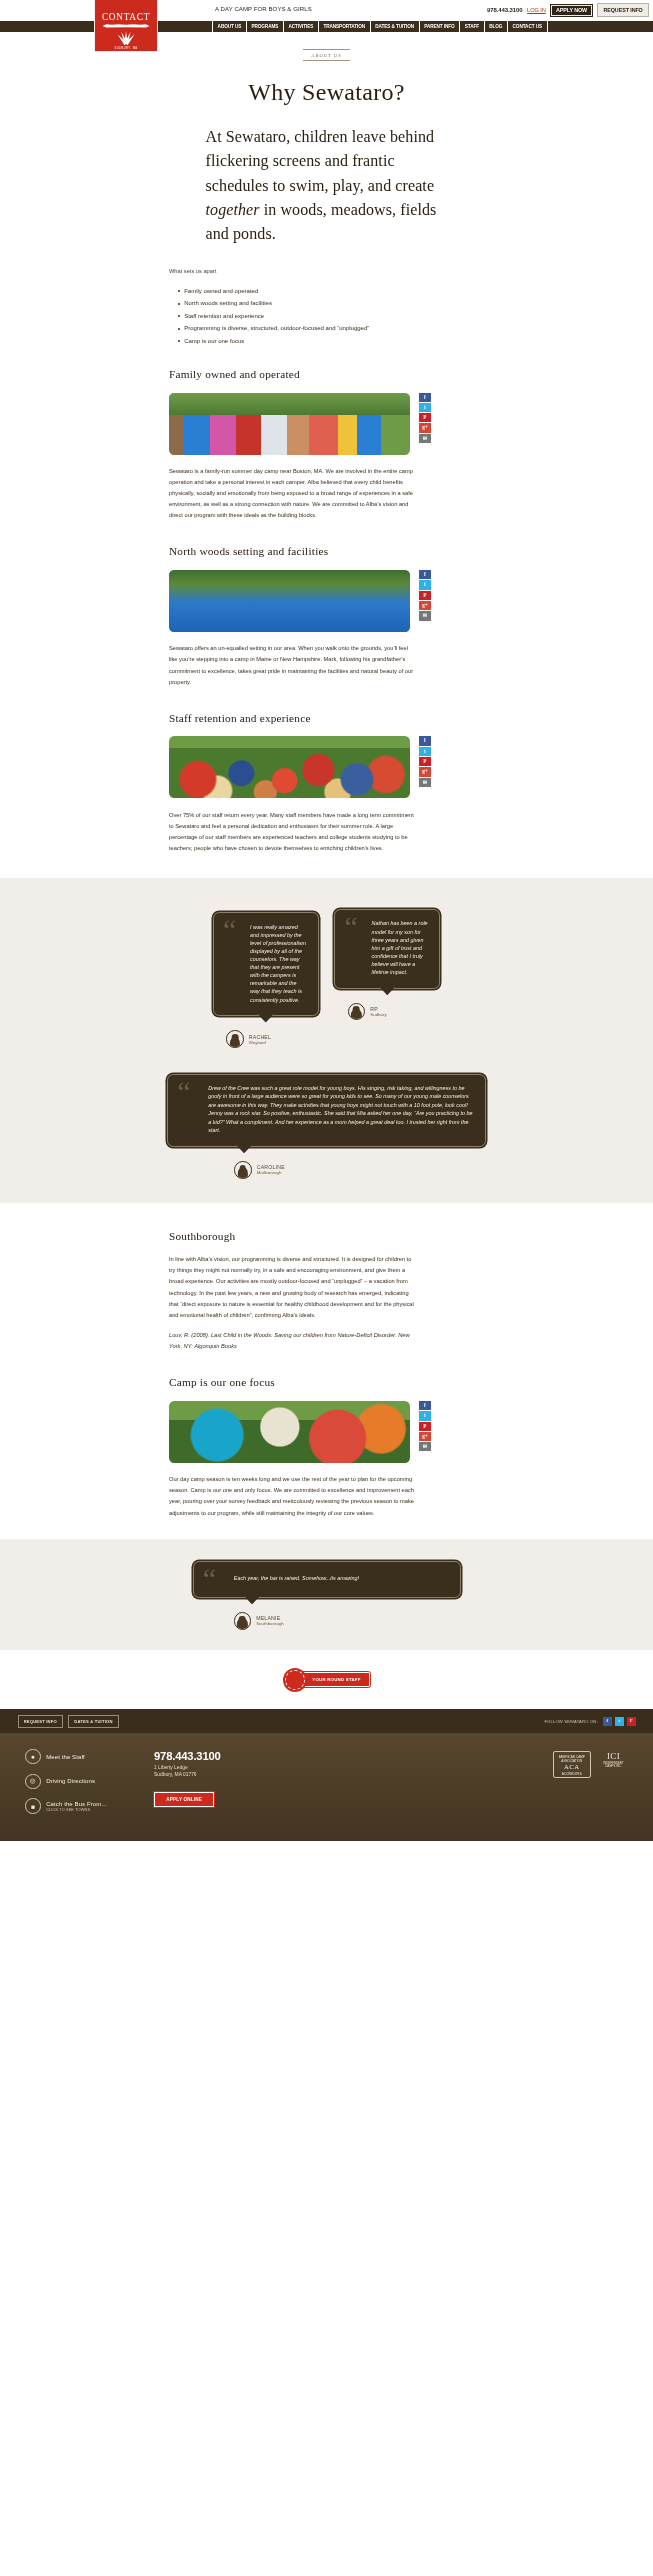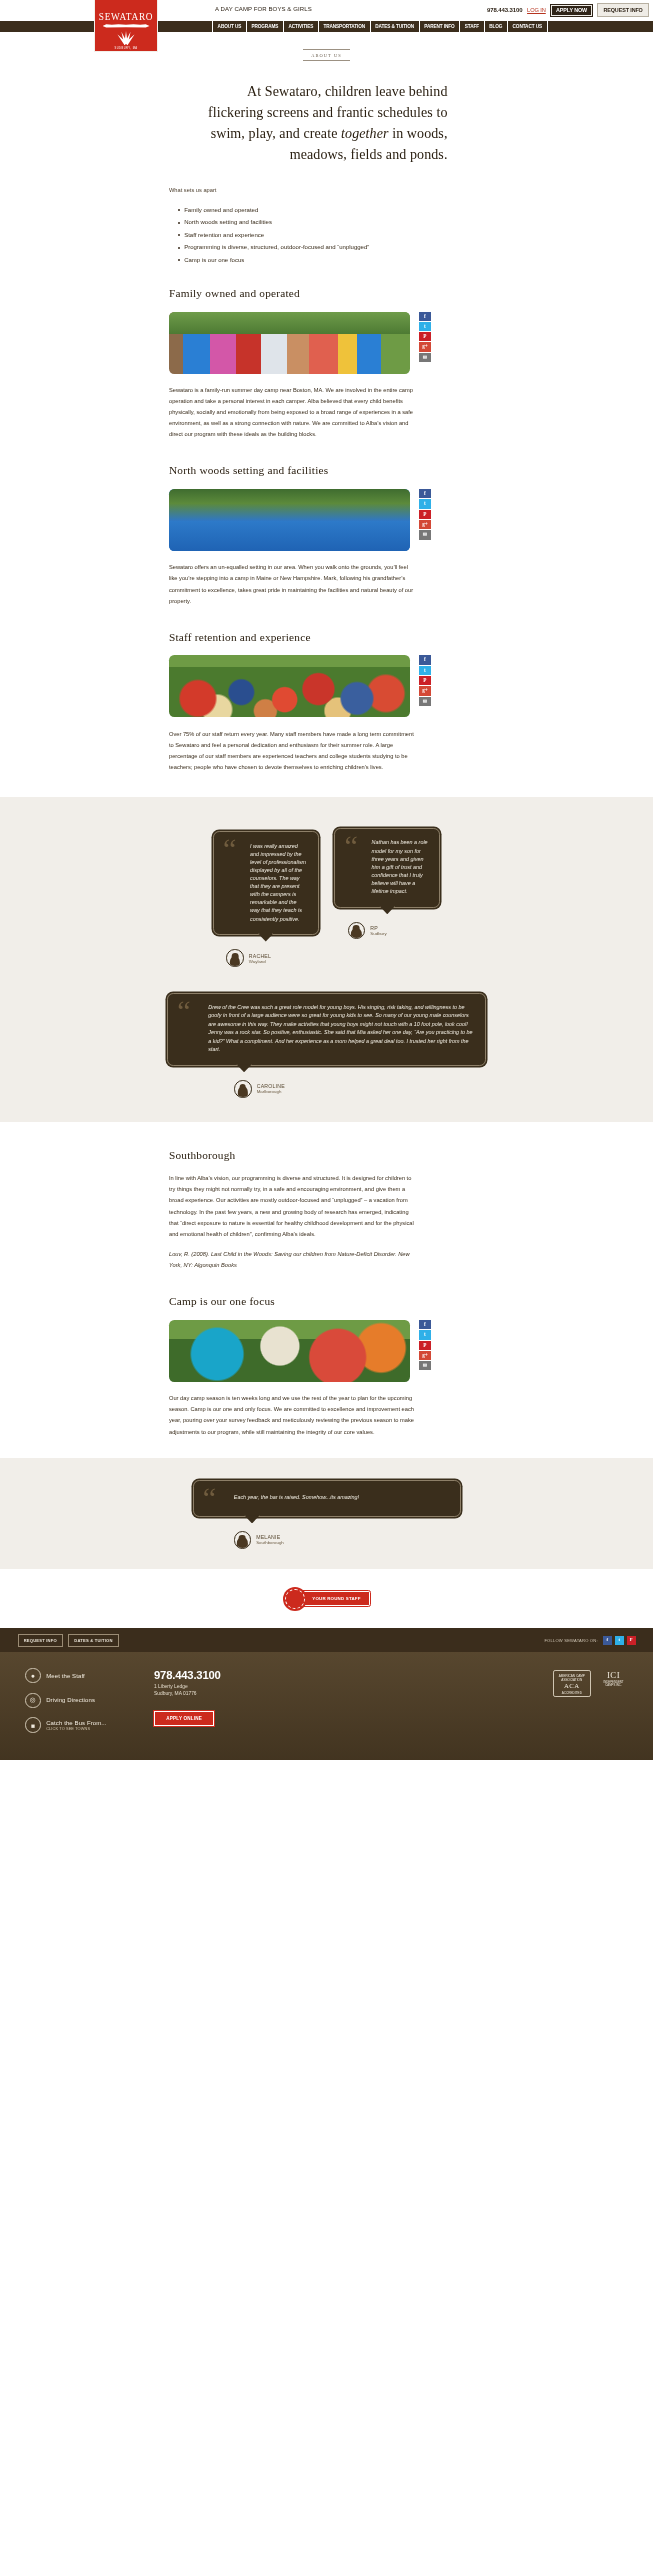"SEWATARO" div.logo-word { text: SEWATARO -> CONTACT }
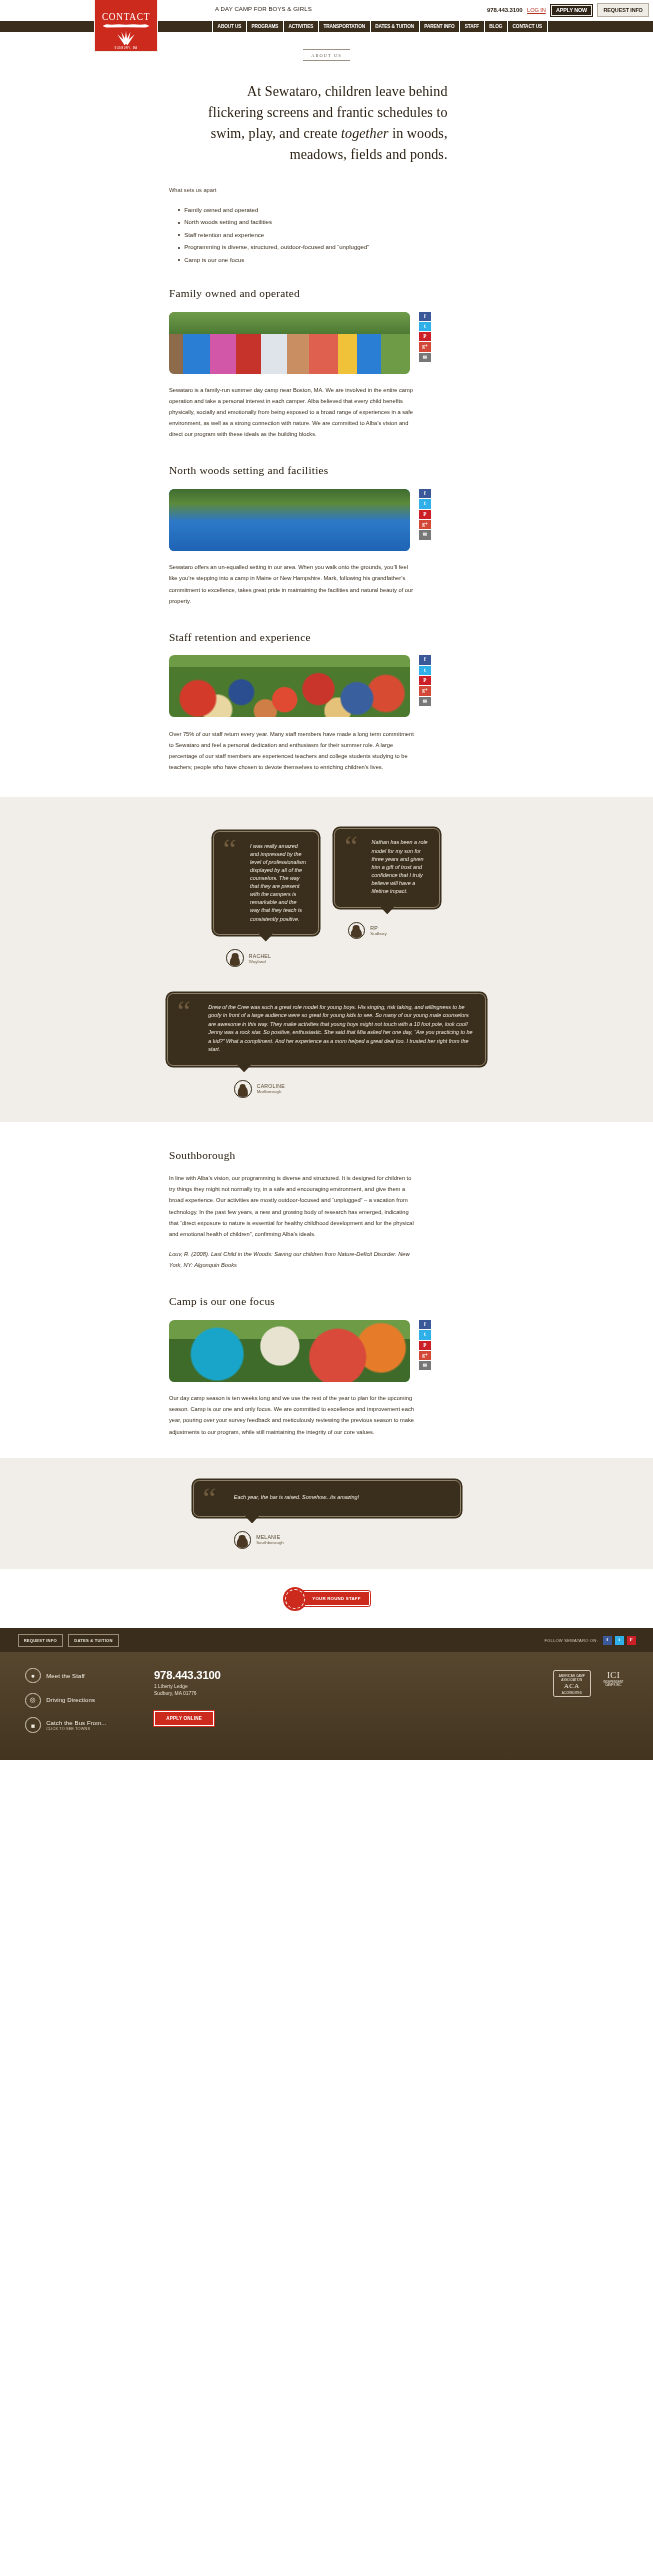"Why Sewataro?" h1.title { html: none -> <h1>Why Sewataro?</h1> }
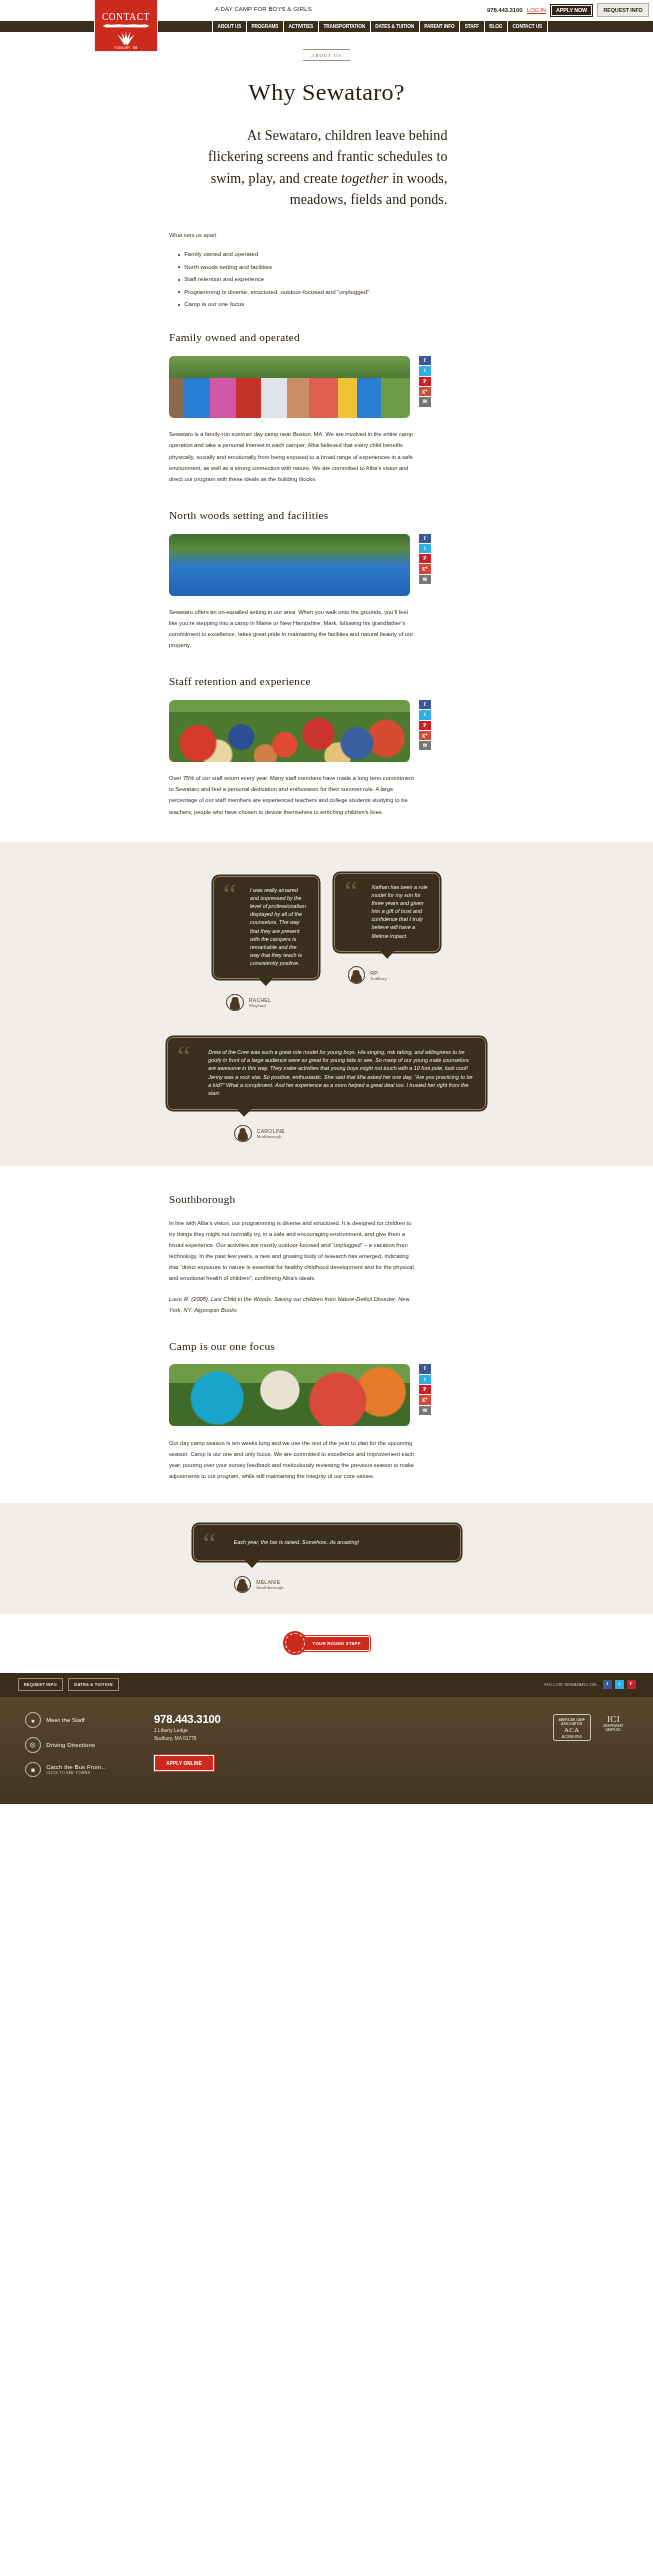"At Sewataro, children leave behind" .lede { font-size: 14px -> 16px; text-align: right -> none }
